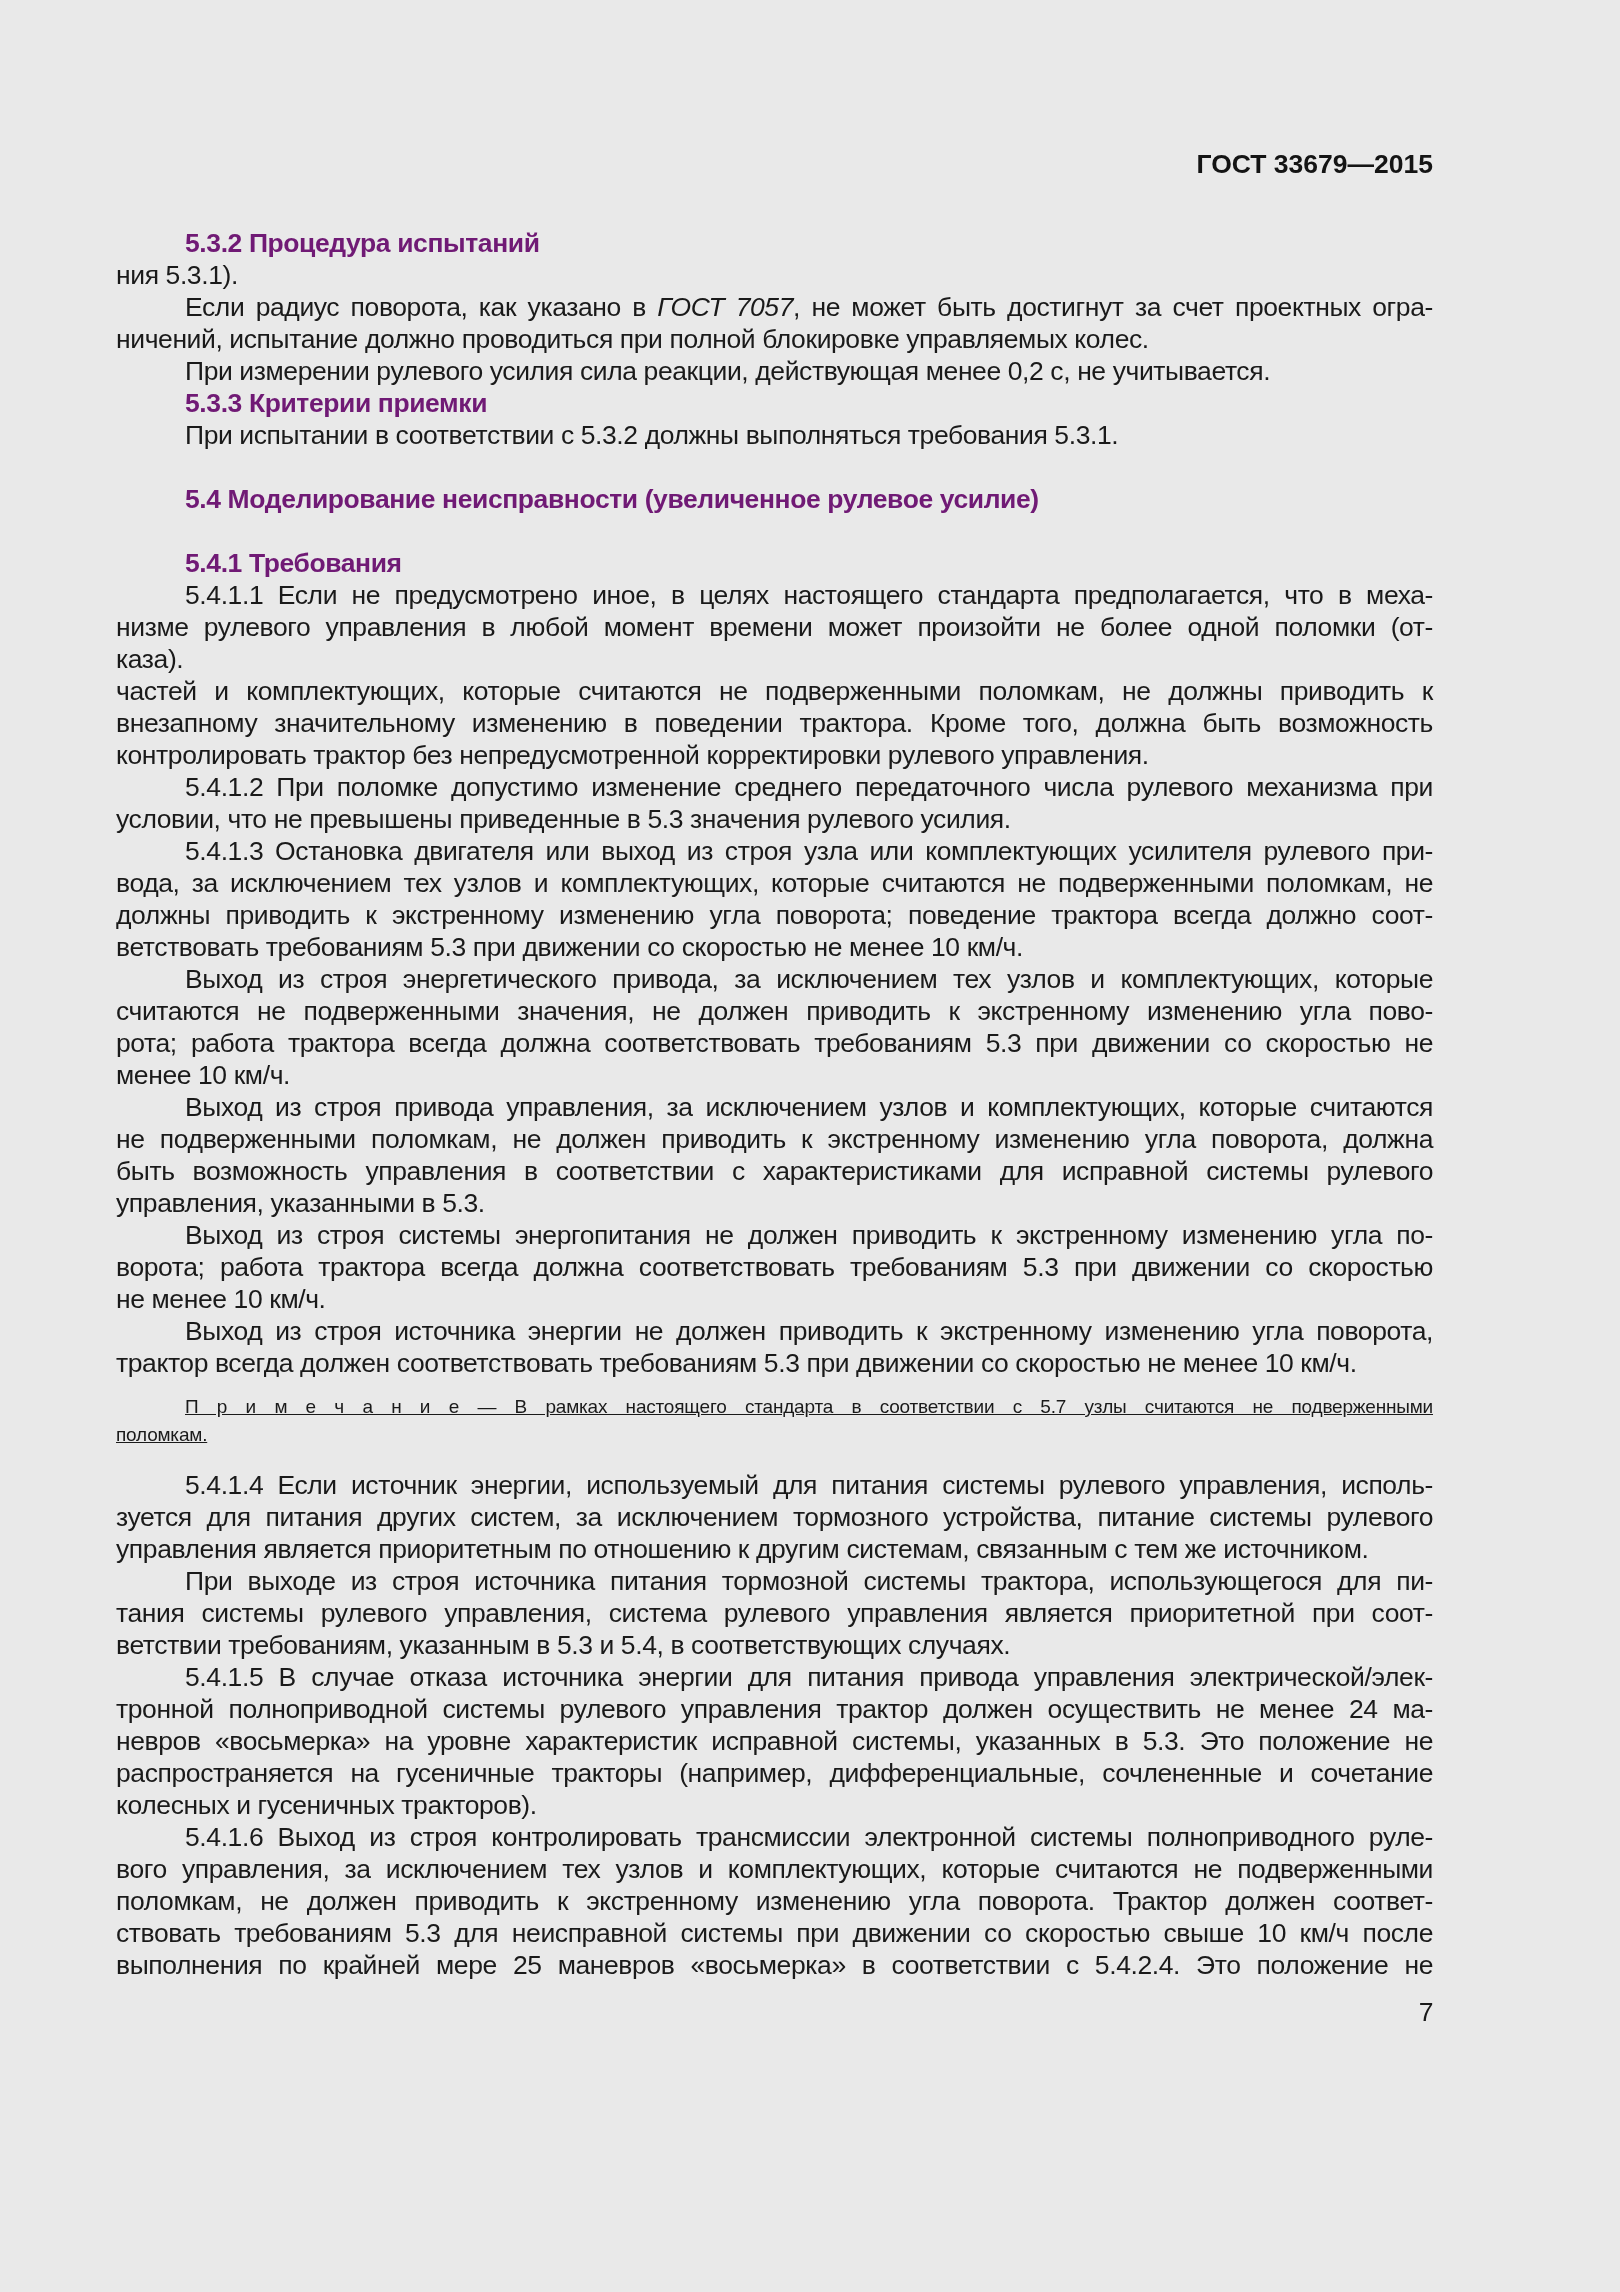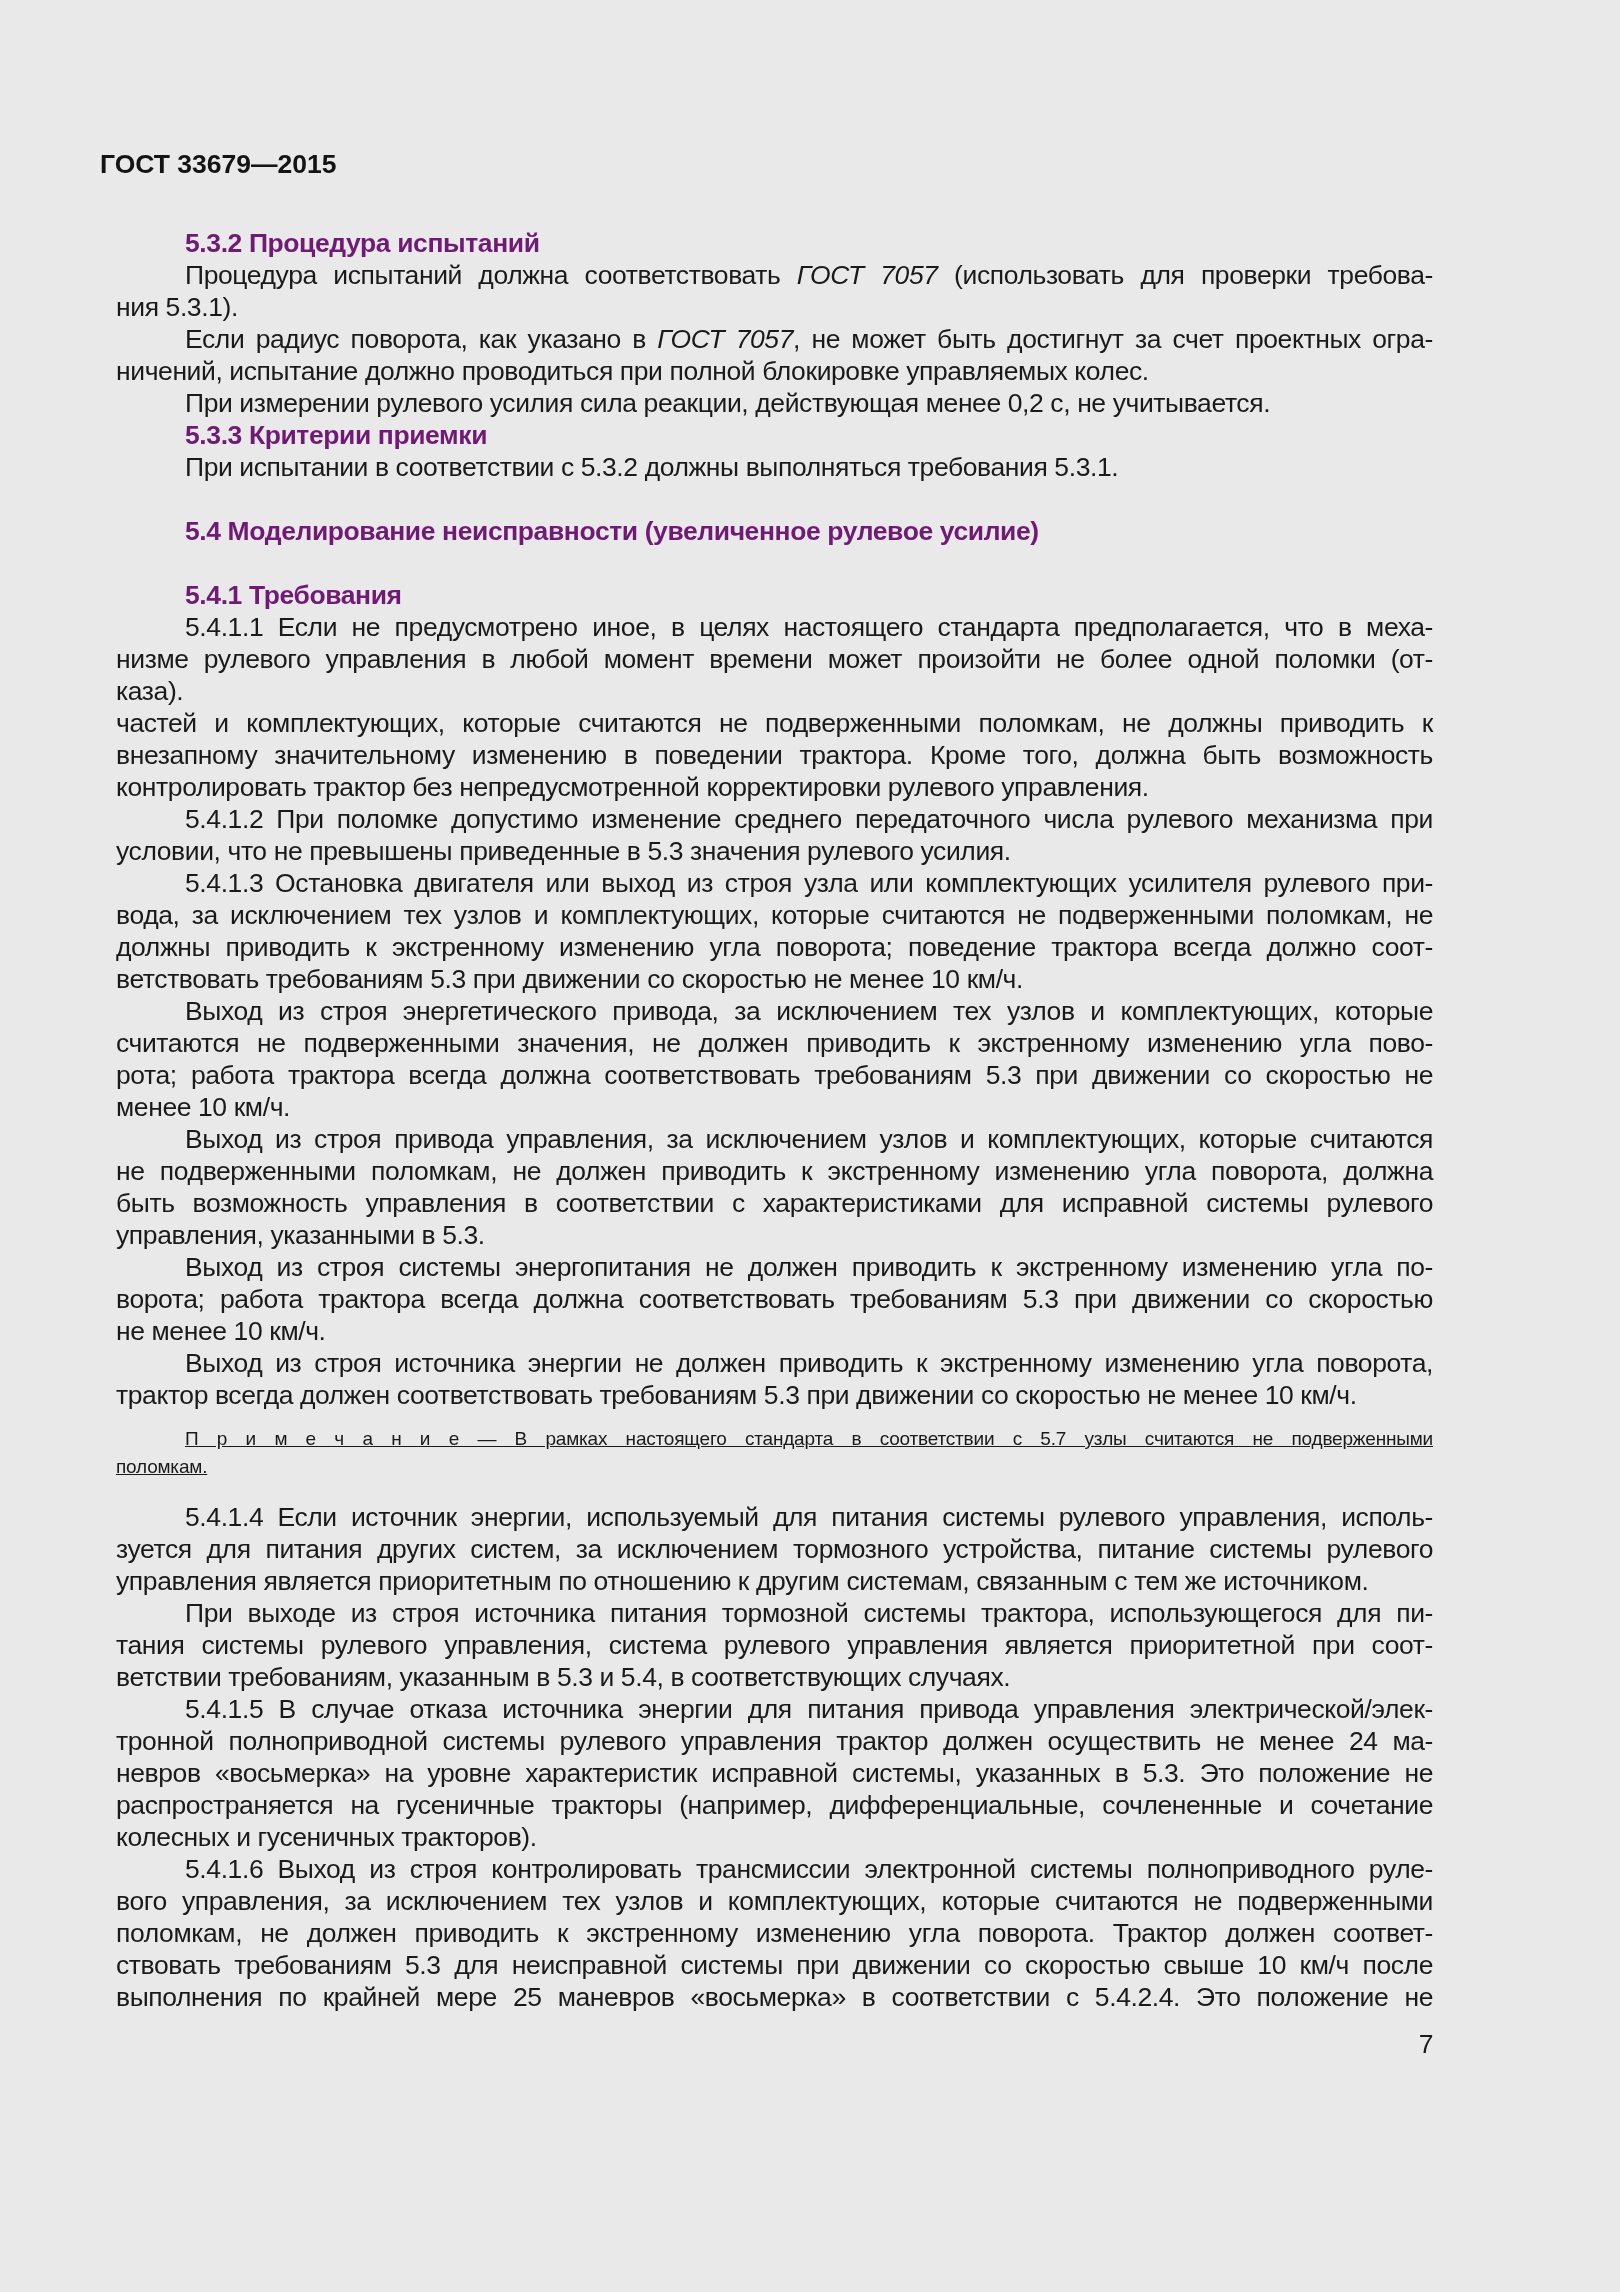"ГОСТ 33679—2015" .doc-header { padding: 151px 187px 0 100px -> 151px 187px 0 56px; text-align: left -> right }
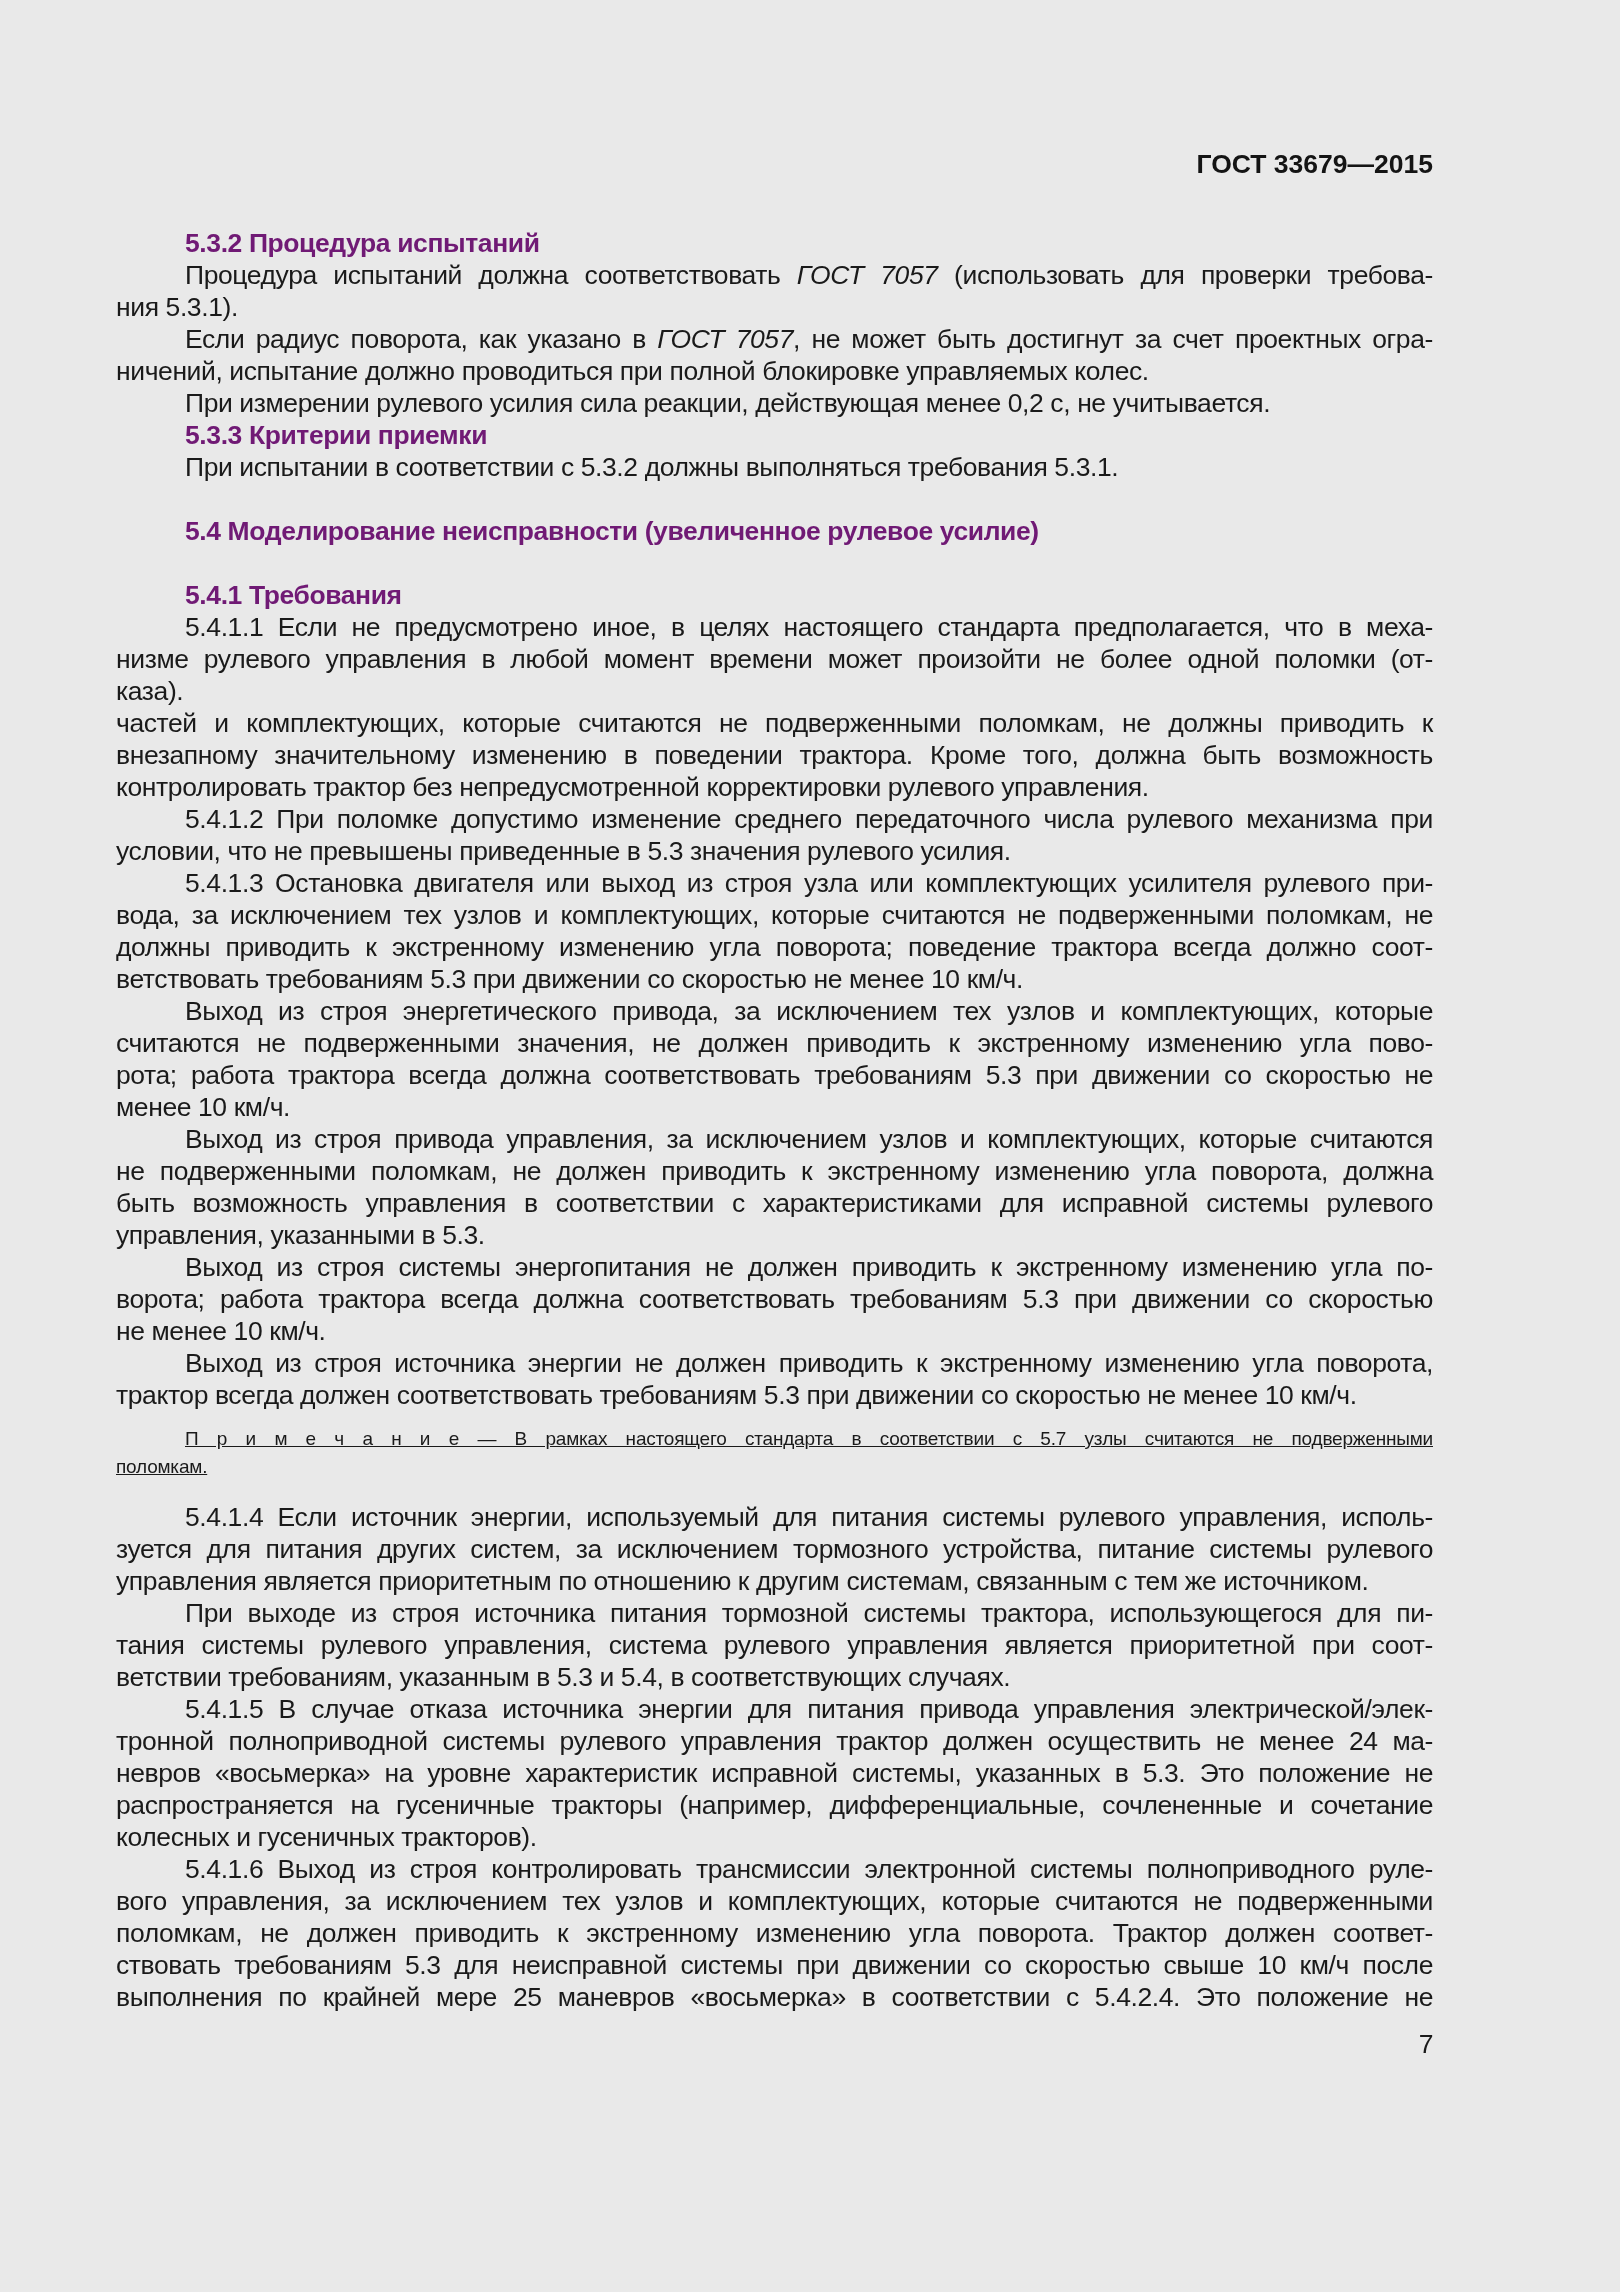"Процедура испытаний должна" div.line { html: <div>Процедура испытаний должна соответствовать <i>ГОСТ 7057</i> (использовать для проверки требова-</div> -> none }
